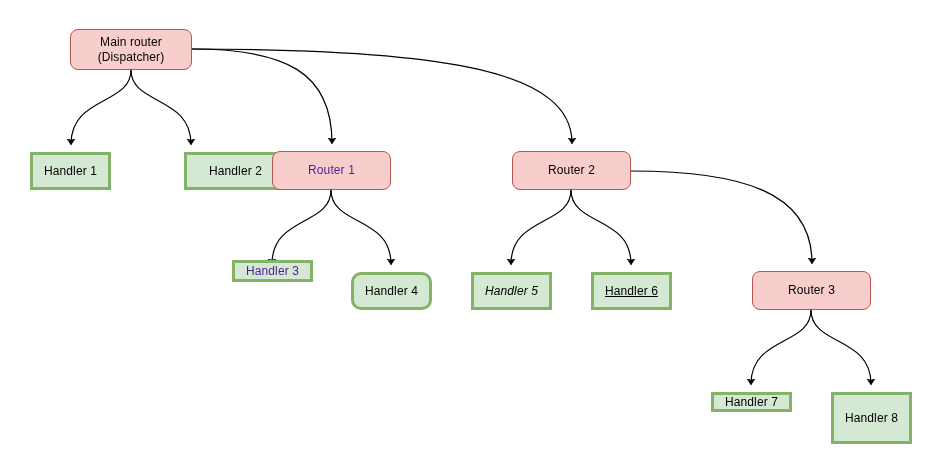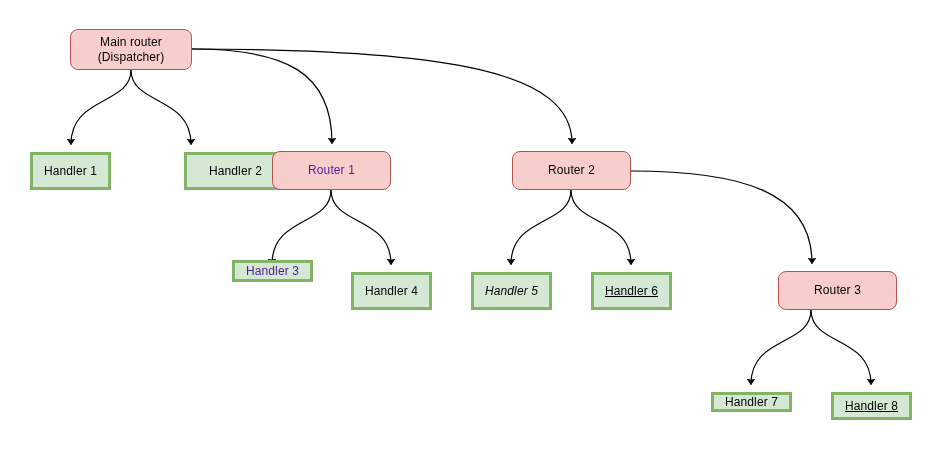"Handler 4" div.node { border-radius: none -> 10px }
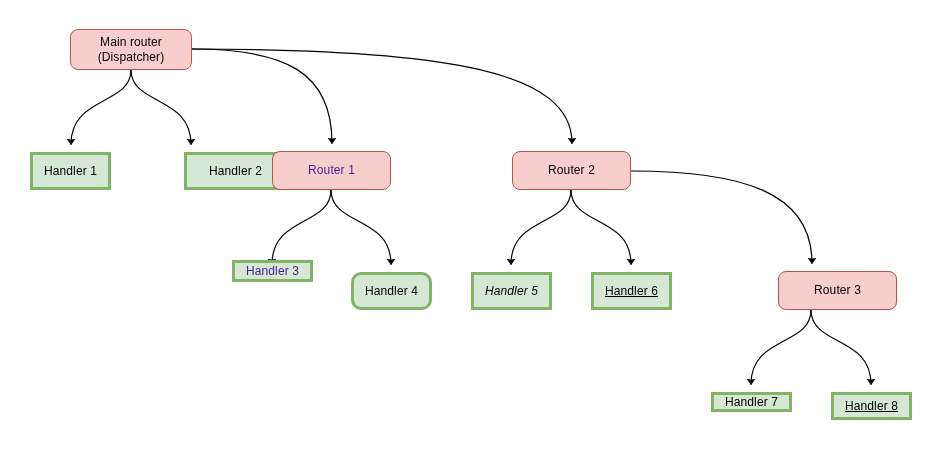"Router 3" div.node { margin-left: 26px -> none }
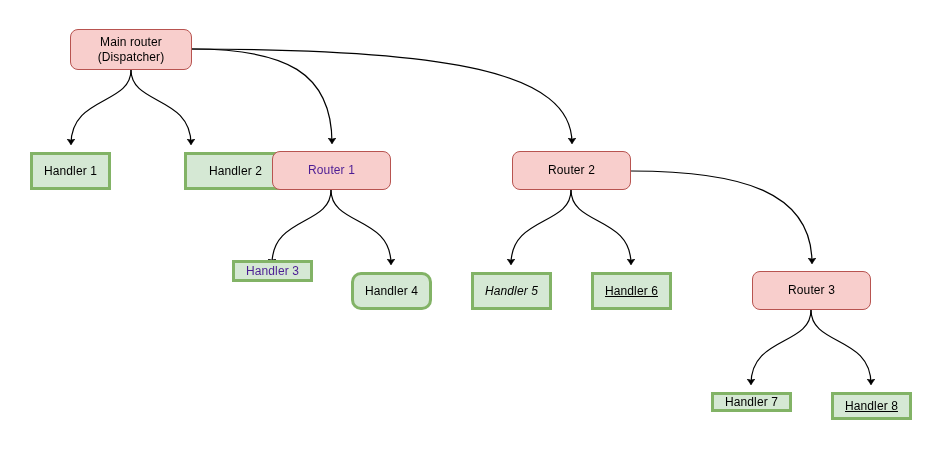"Handler 8" div.node { height: 28px -> 52px; text-decoration: underline -> none }
